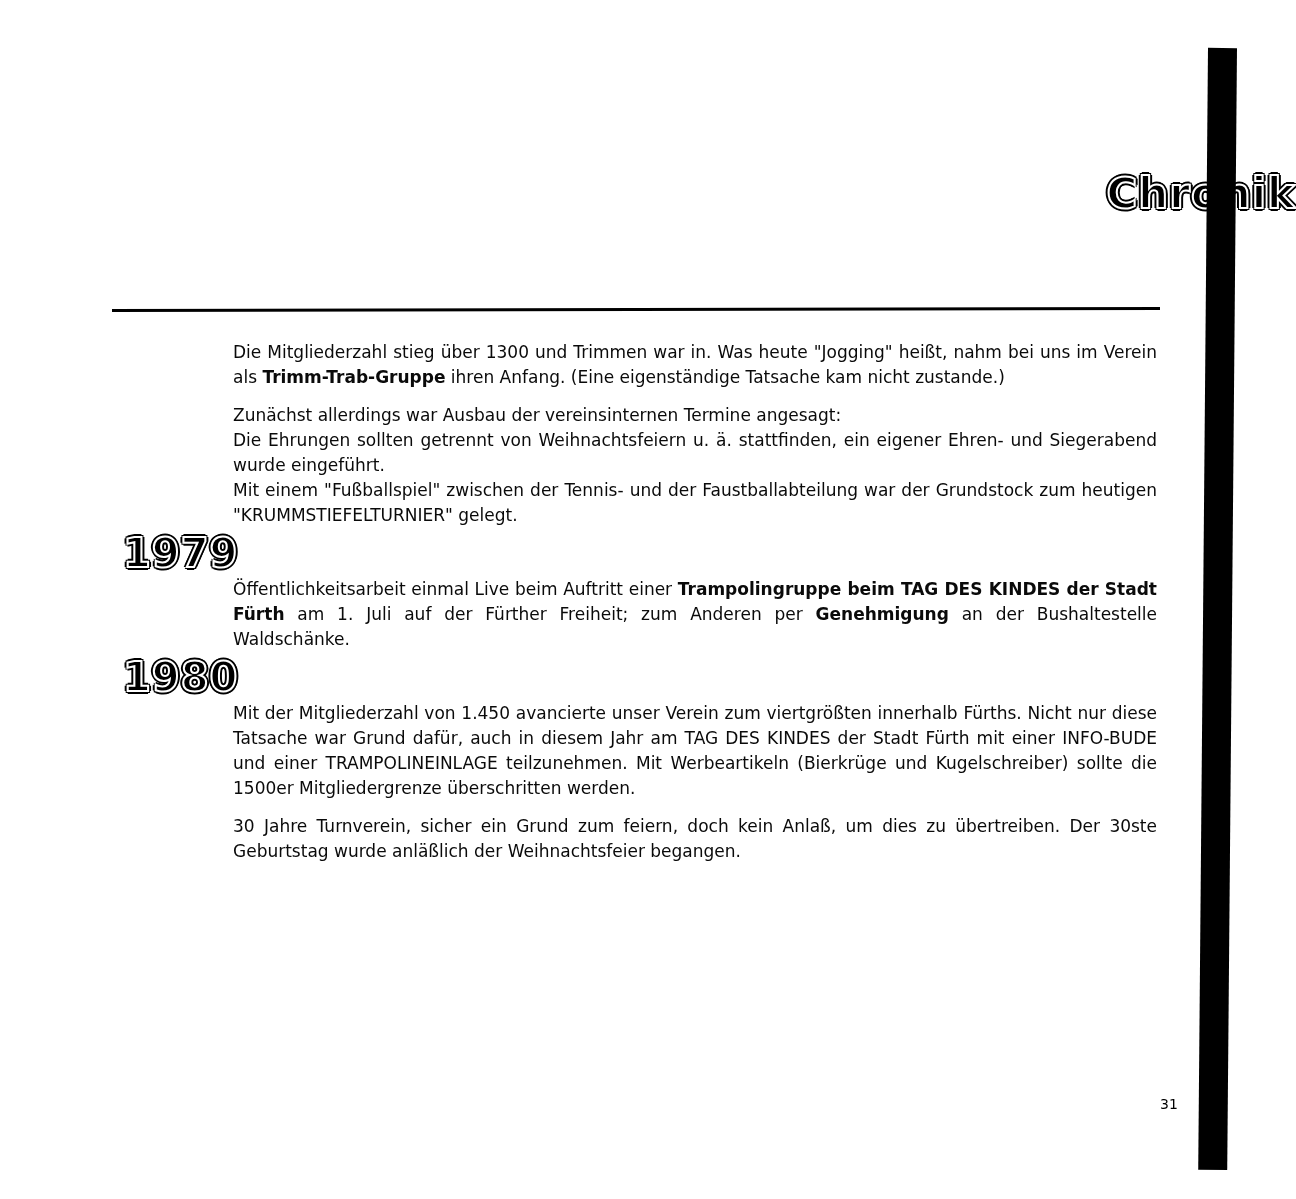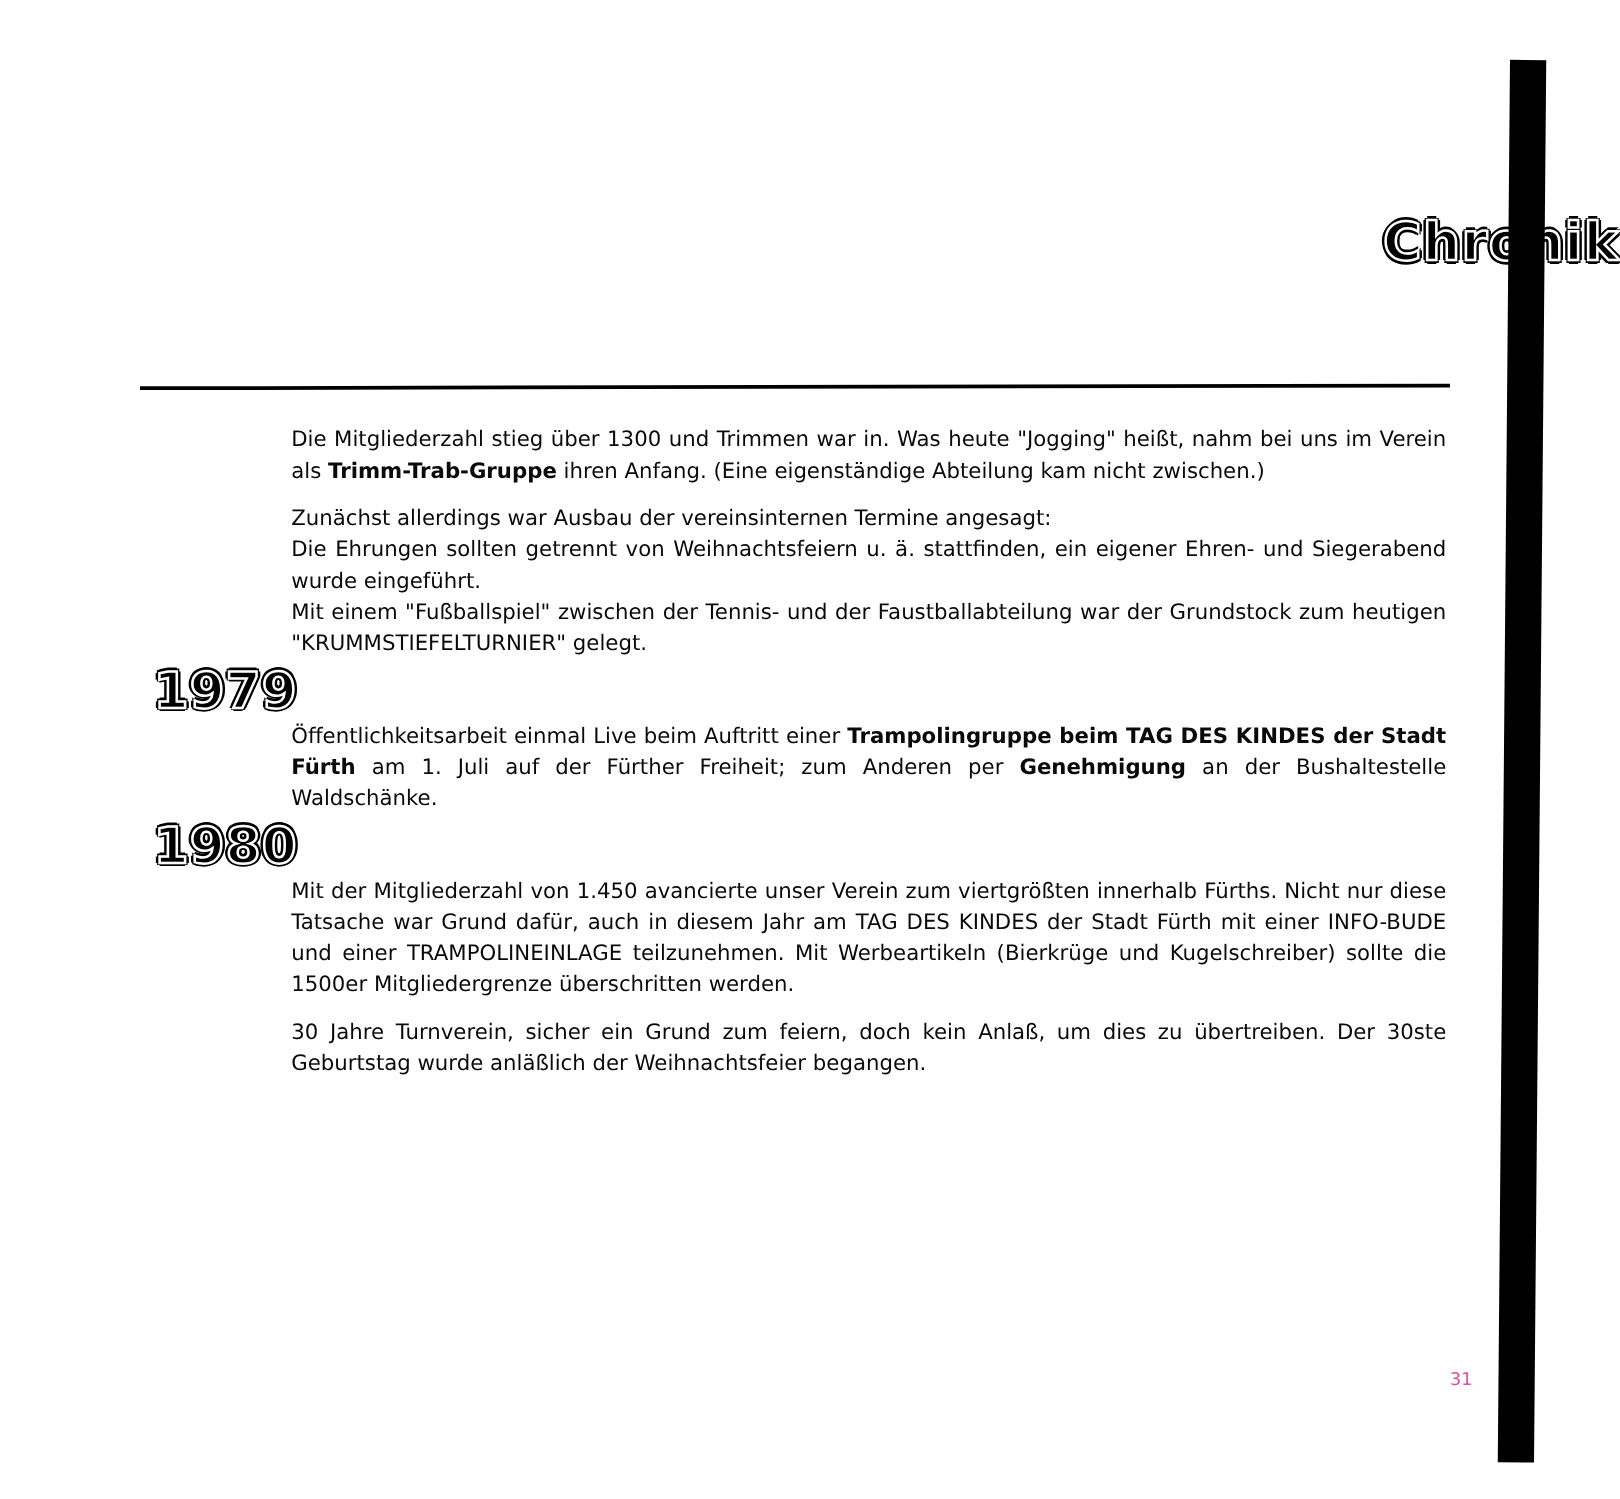"ihren Anfang. (Eine eigenständige" span.run { text: Abteilung kam nicht zwischen -> Tatsache kam nicht zustande }
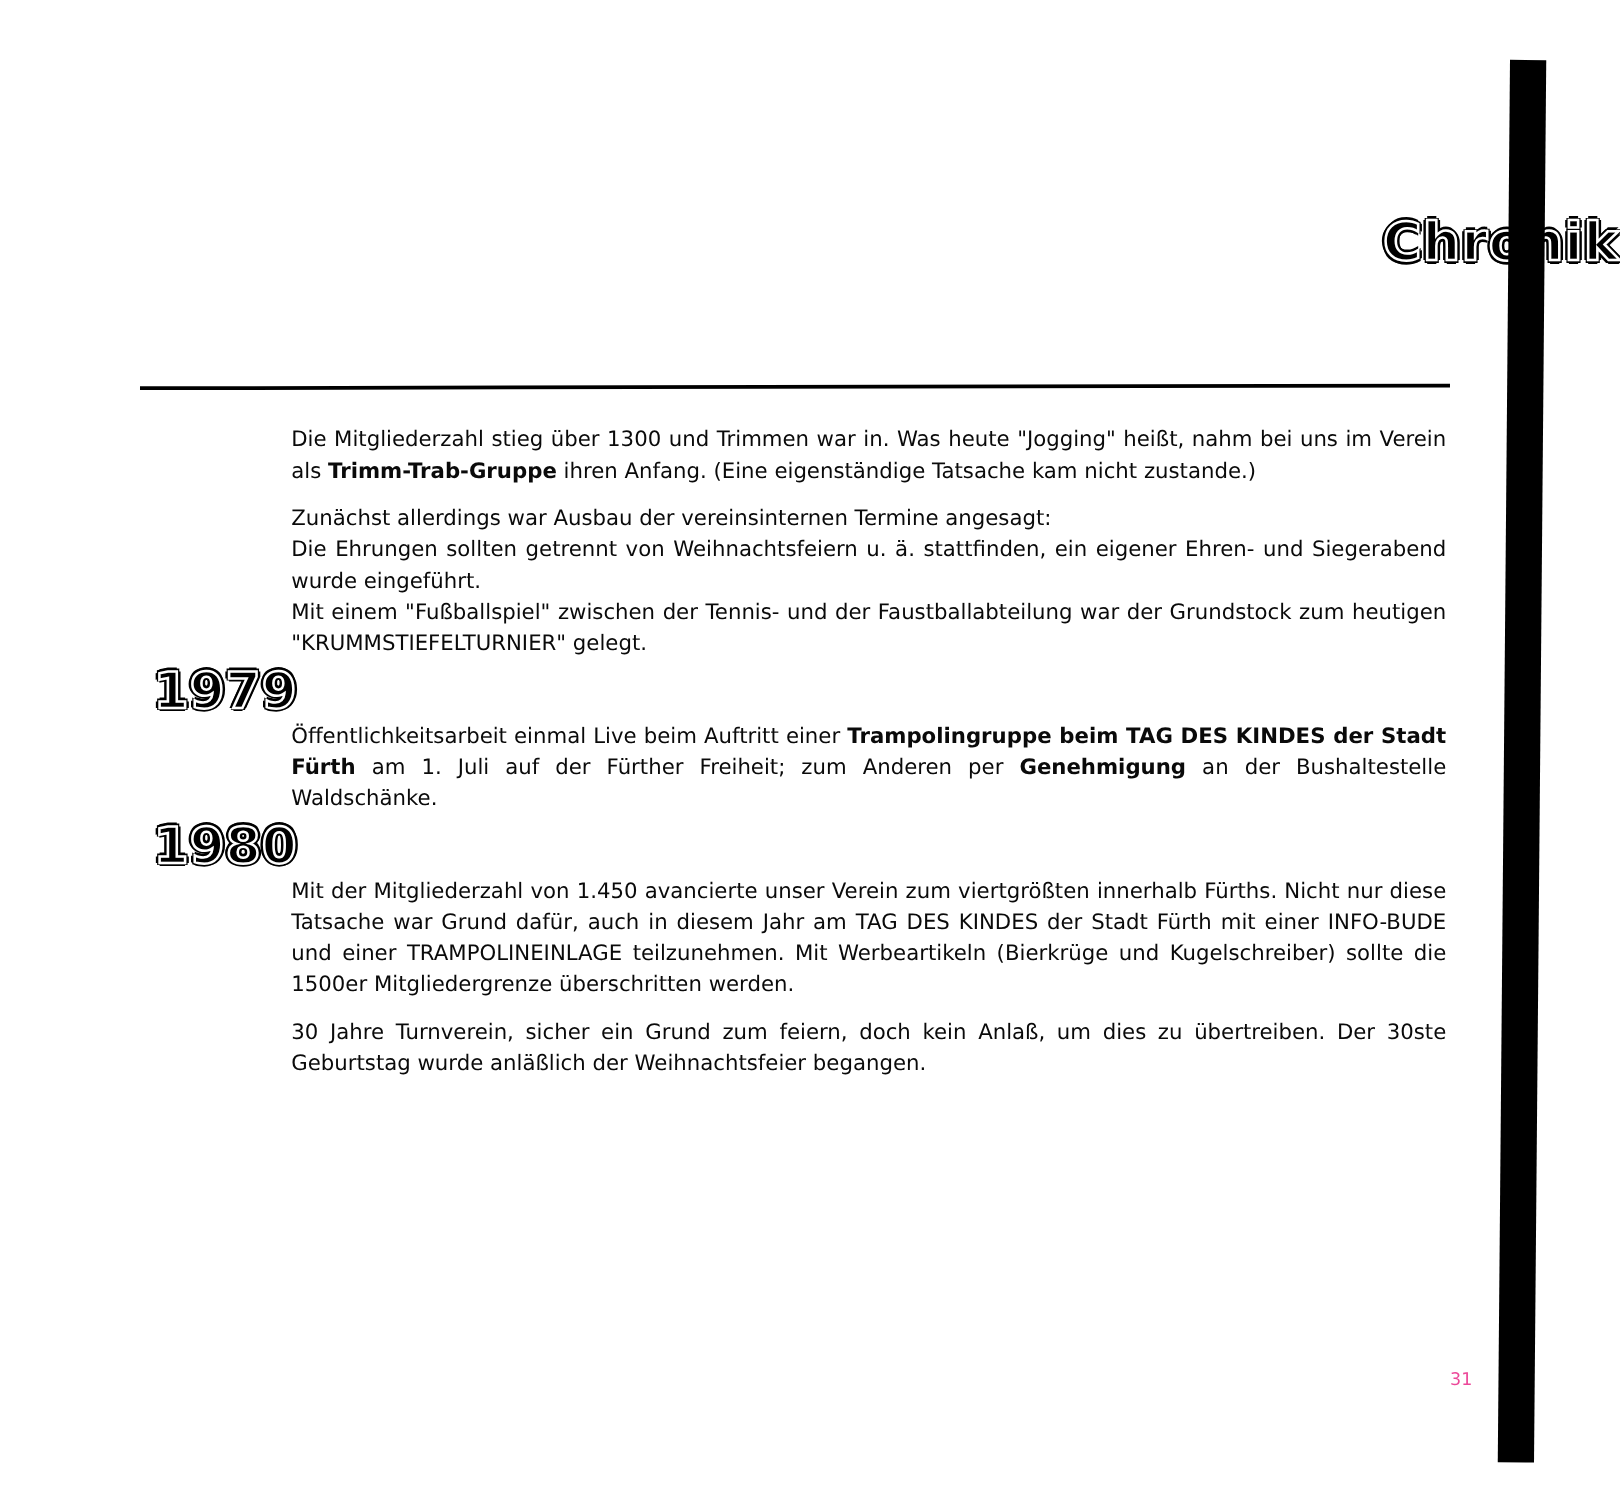"31" .page-num { color: #ec4899 -> #000000 }
